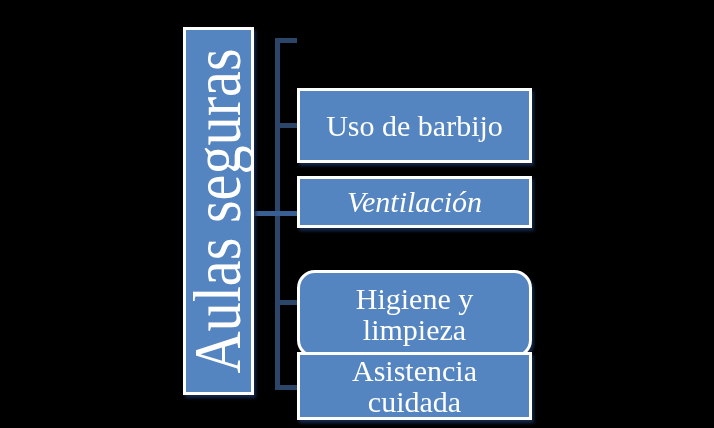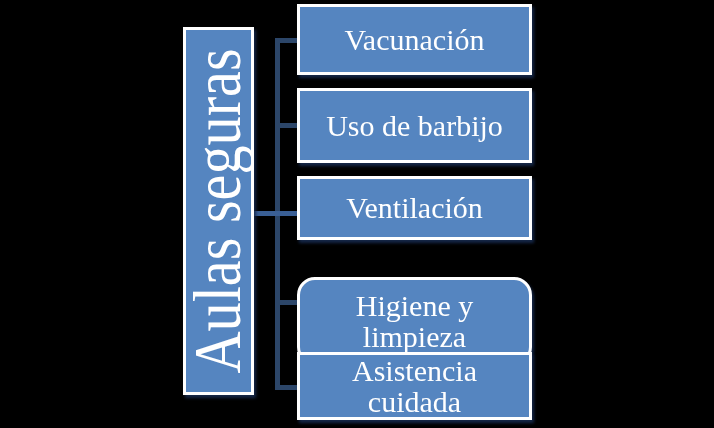"Vacunación" div.node { html: <div>Vacunación</div> -> none }
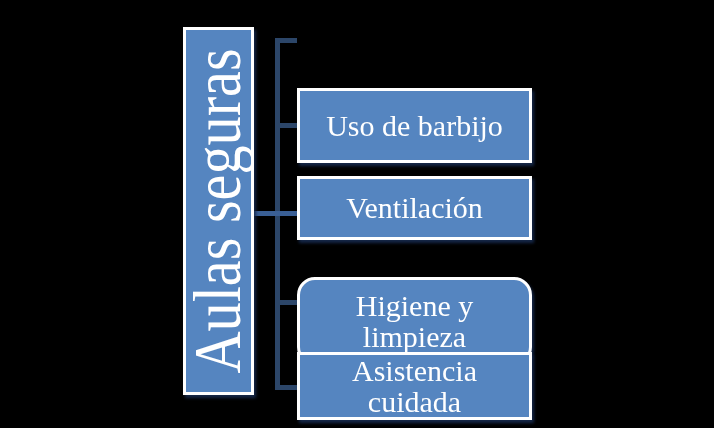"Ventilación" .b3 { font-style: none -> italic; height: 64px -> 52px }
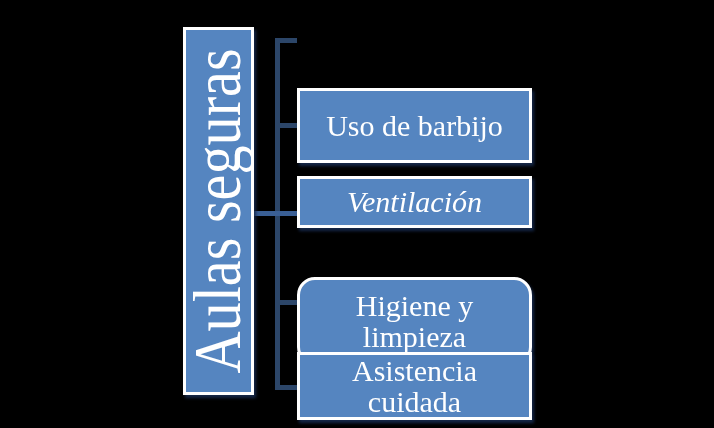"Higiene y limpieza" .b4 { top: 277px -> 270px }
